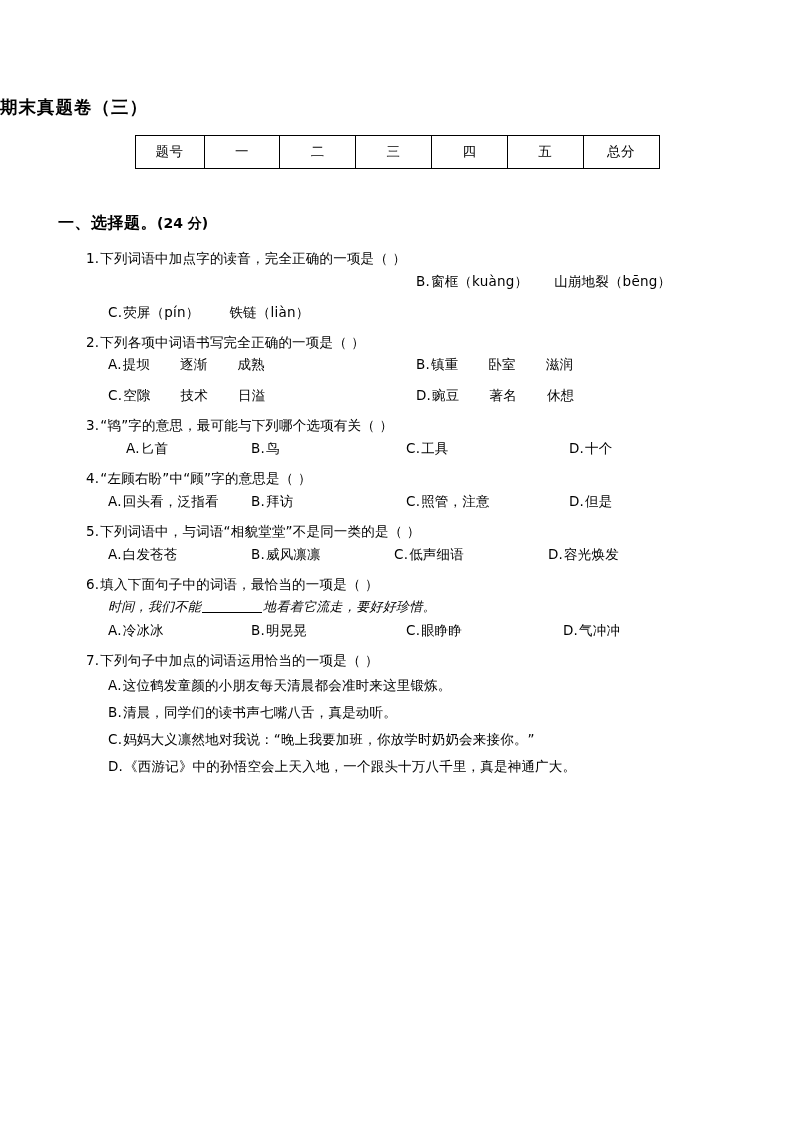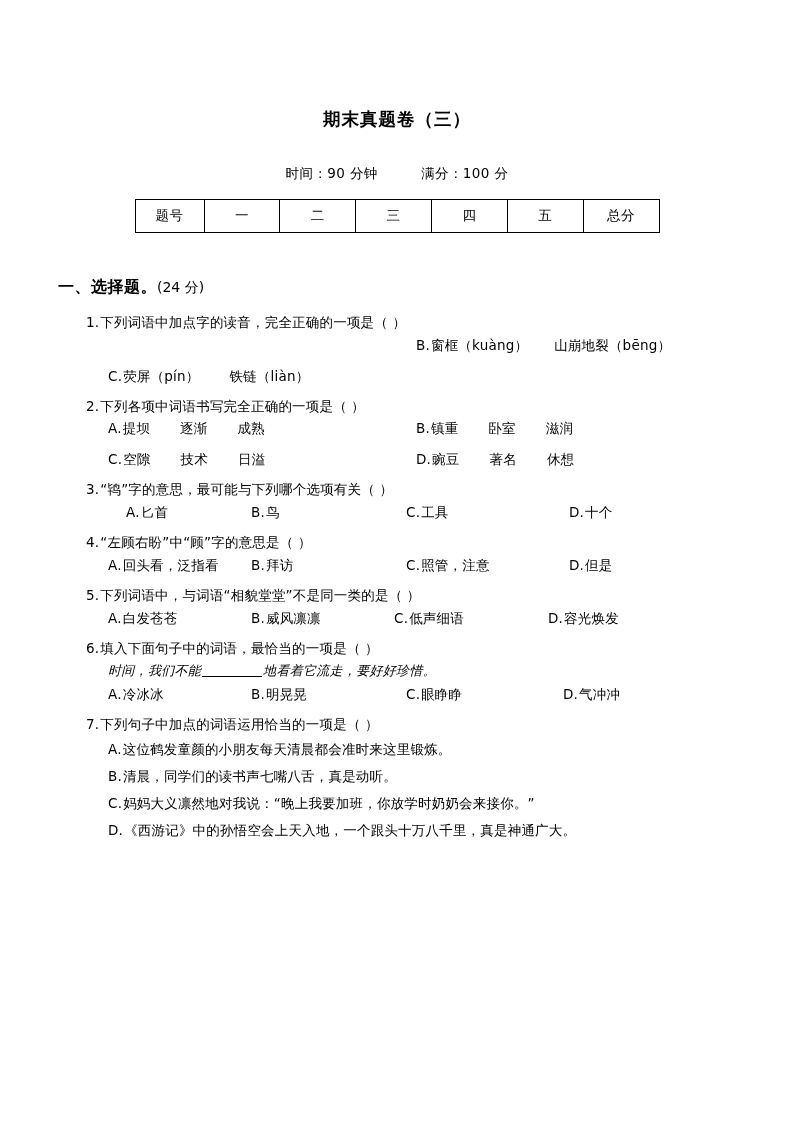"期末真题卷（三）" .doc-title { margin: 12px -> 0; text-align: center -> left }
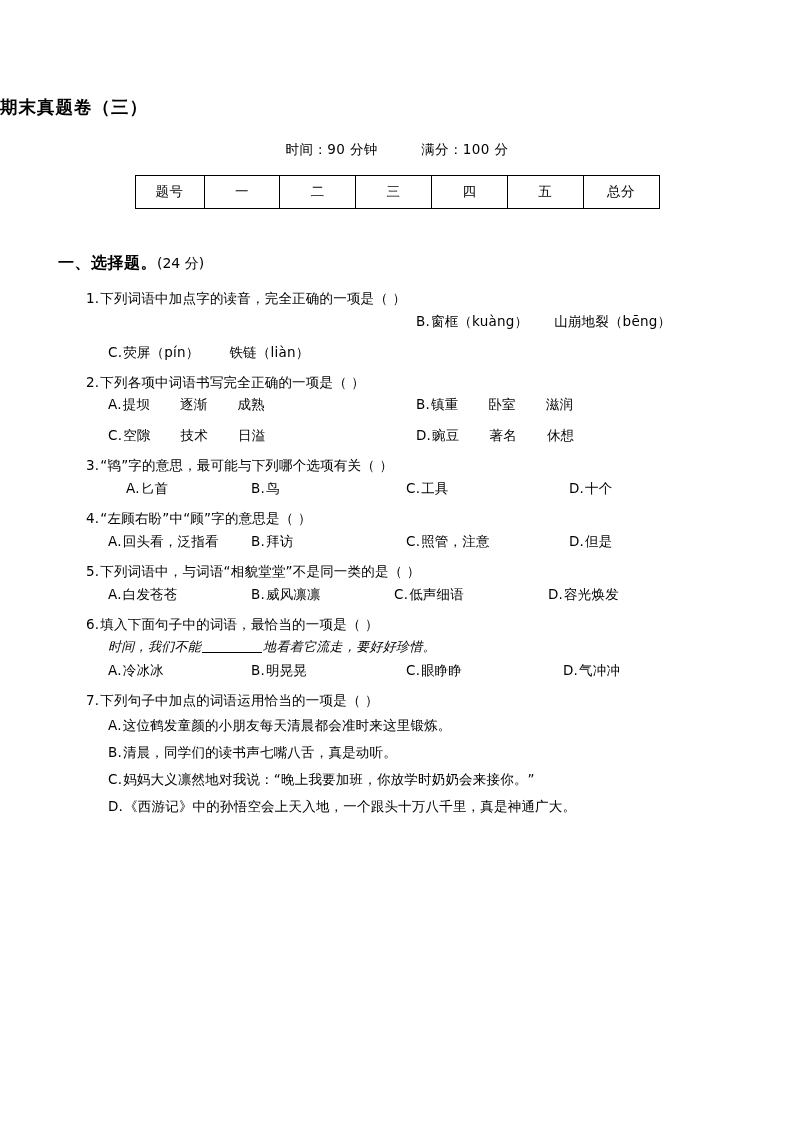"时间：90 分钟 满分：100 分" p.meta-line { html: <p> <span>时间：90 分钟</span> <span></span> <span>满分：100 分</span> </p> -> none }
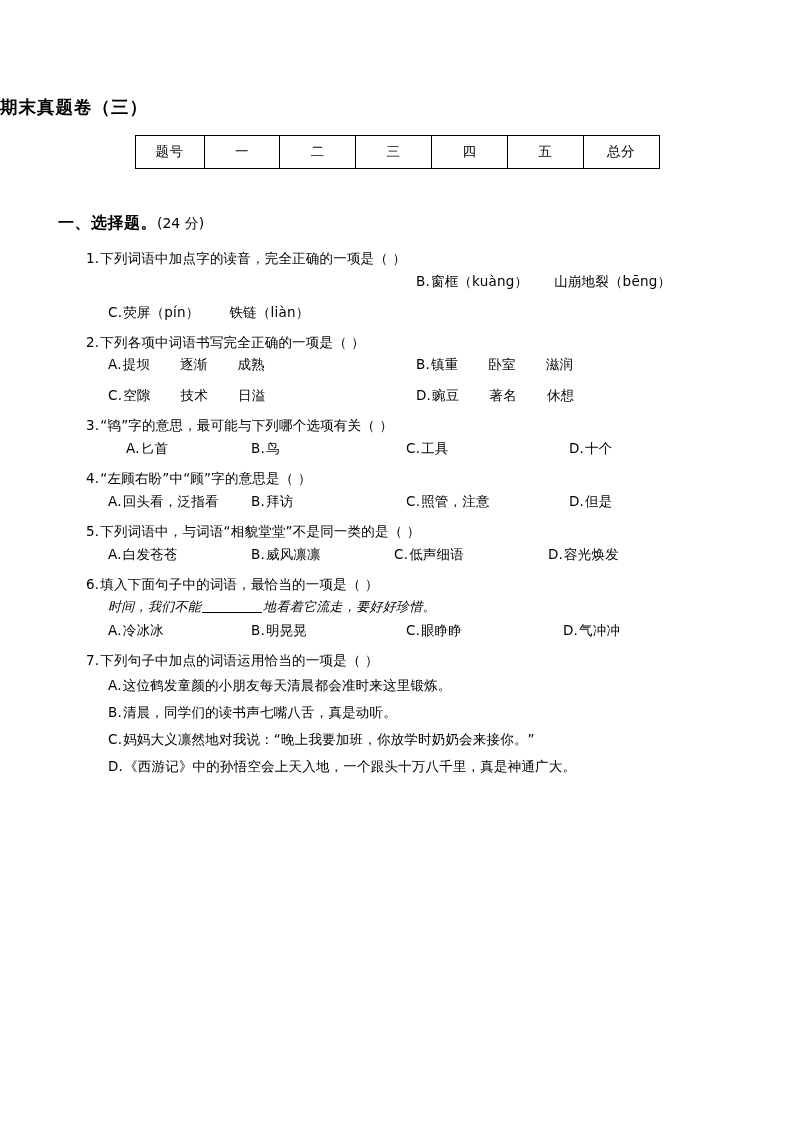"(24 分)" .section-head .pts { font-weight: normal -> bold }
